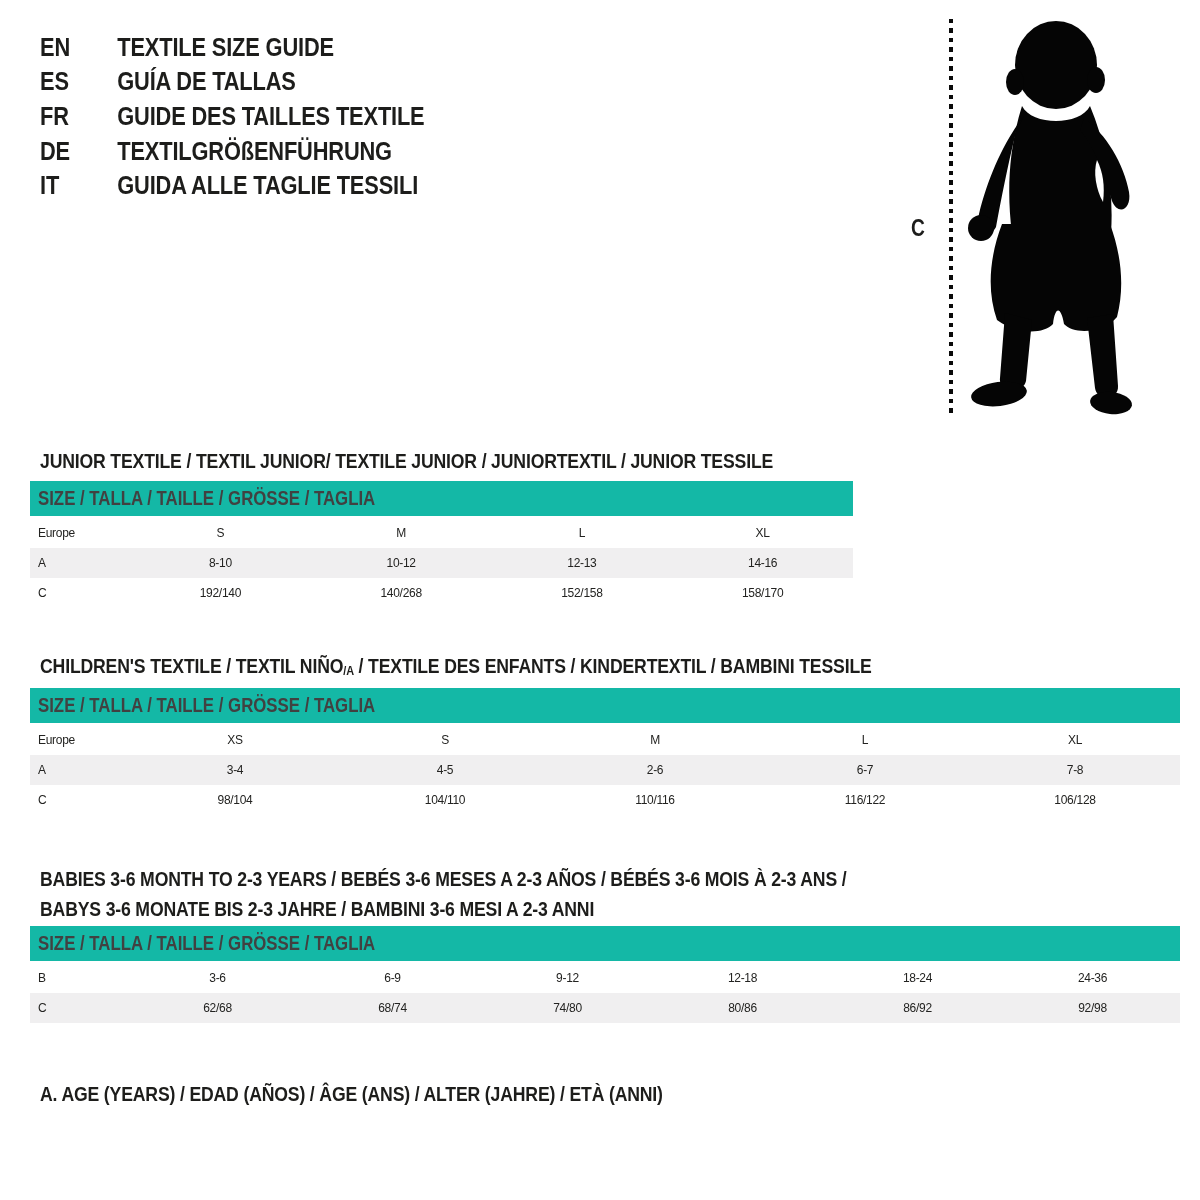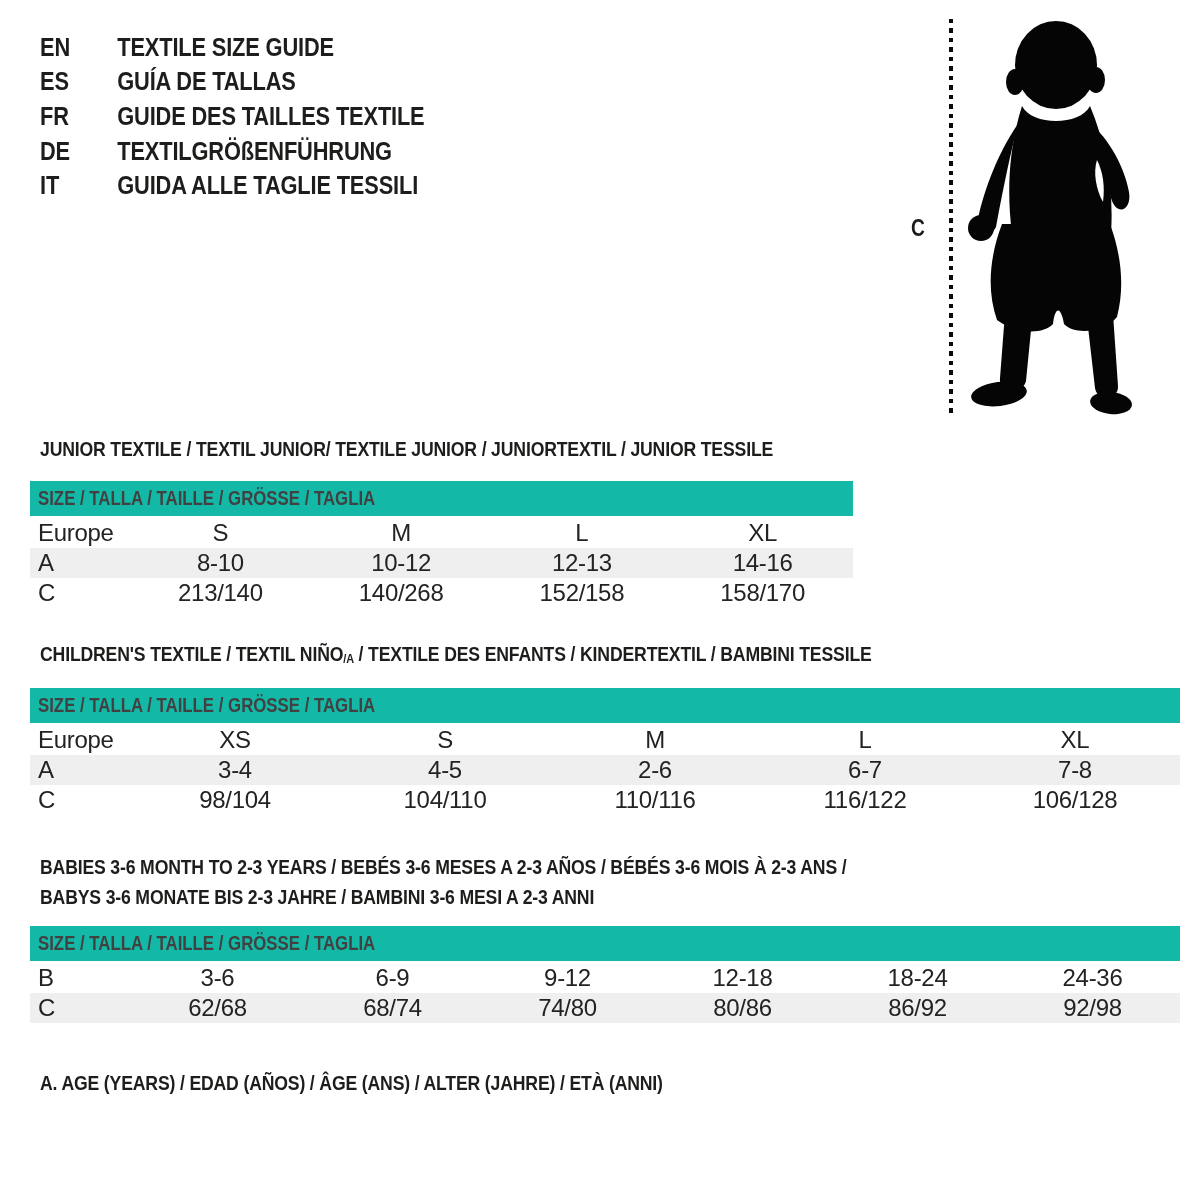"JUNIOR TEXTILE / TEXTIL JUNIOR/" .stitle { margin-top: none -> 12px }
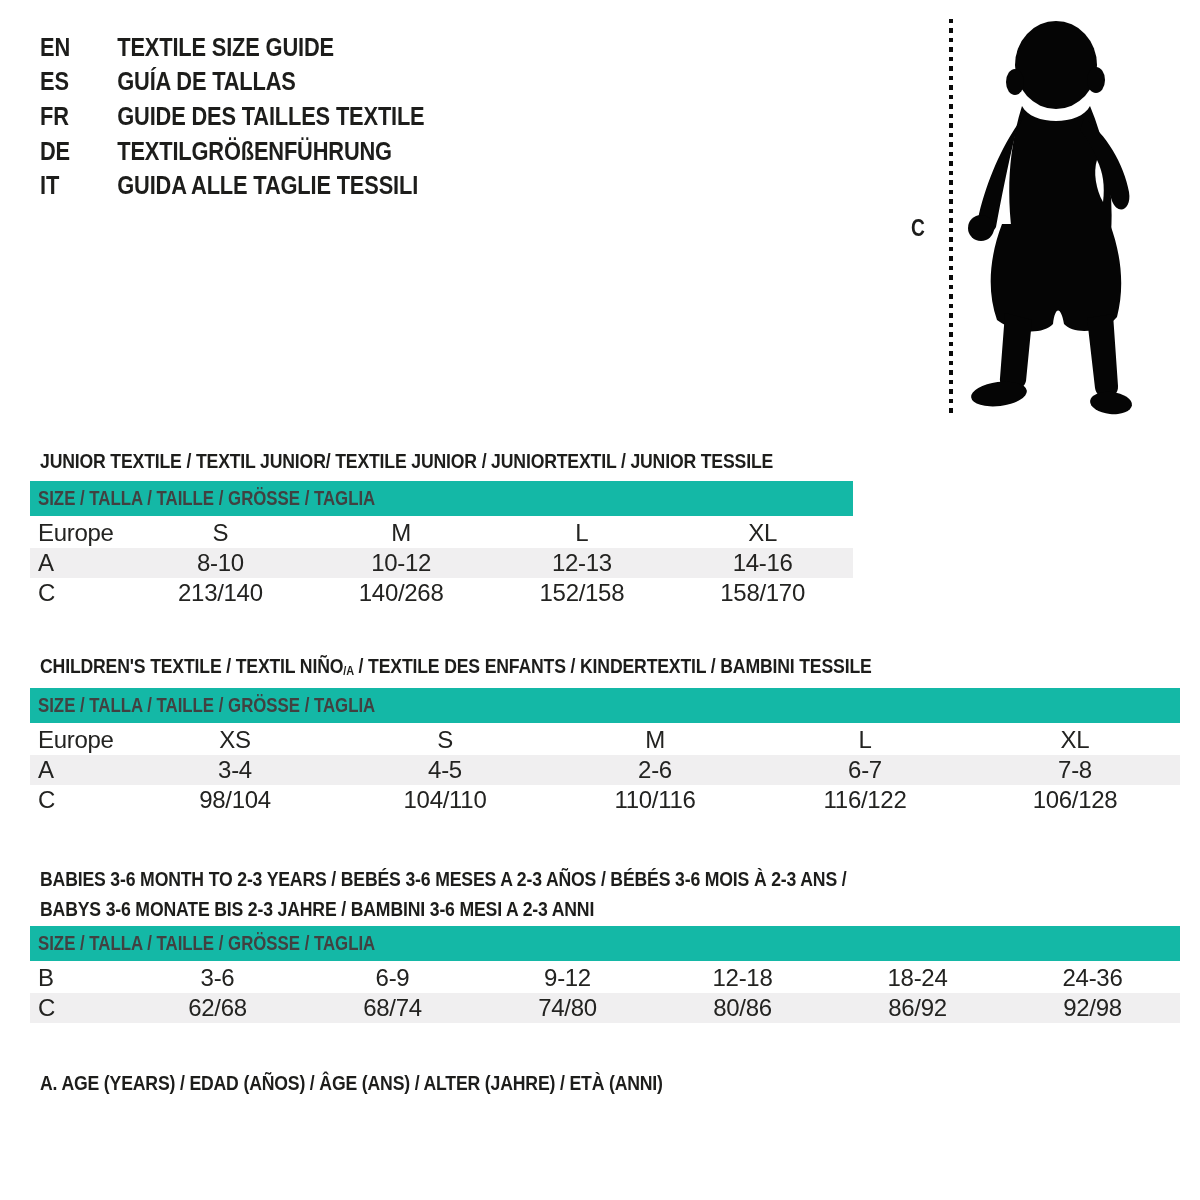"Europe" .trow { font-size: 24px -> 12px }
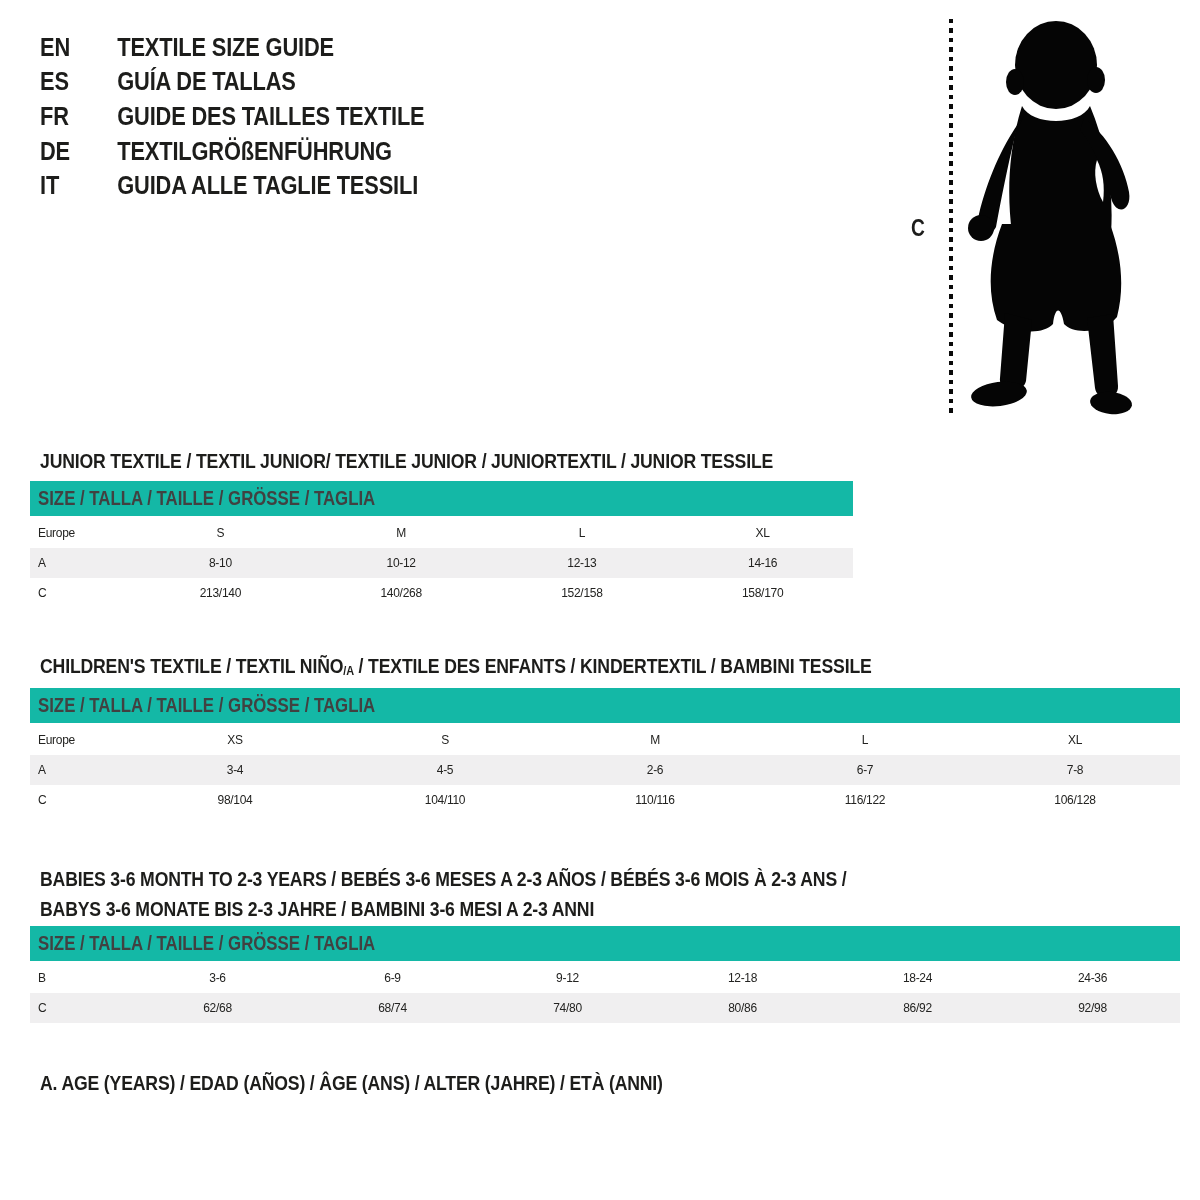"213/140" span.cell { text: 213/140 -> 192/140 }
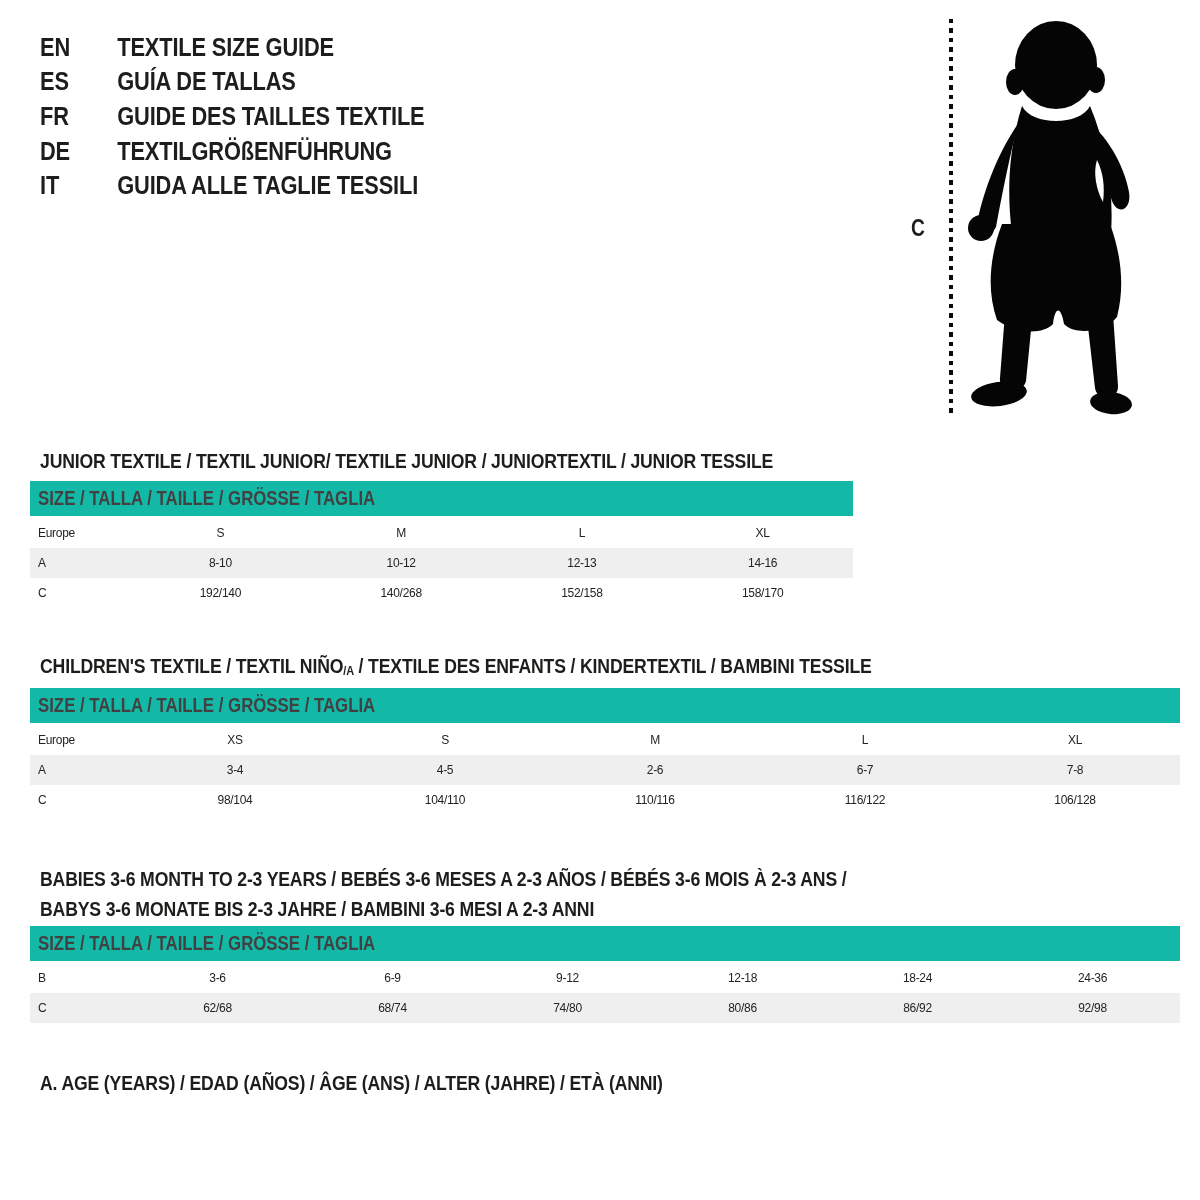"A. AGE (YEARS) / EDAD" .legend-line { align-items: flex-start -> flex-end }
